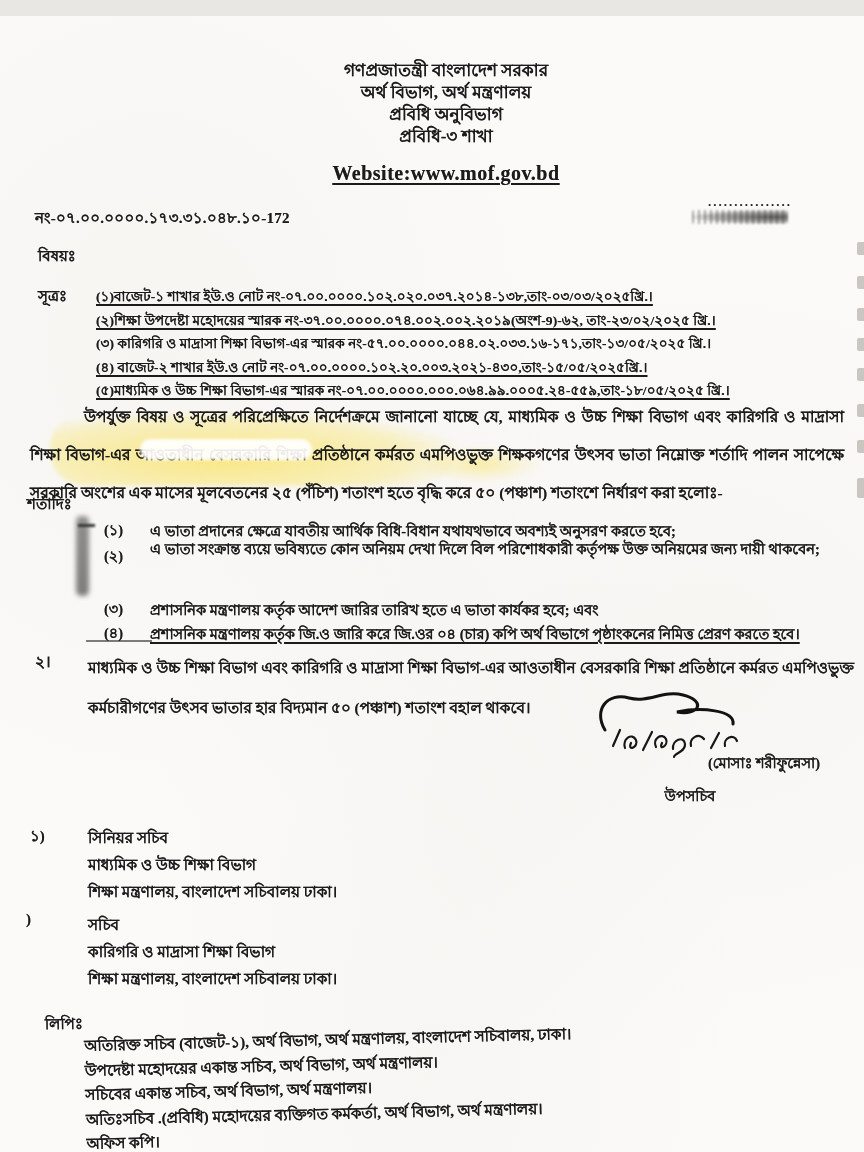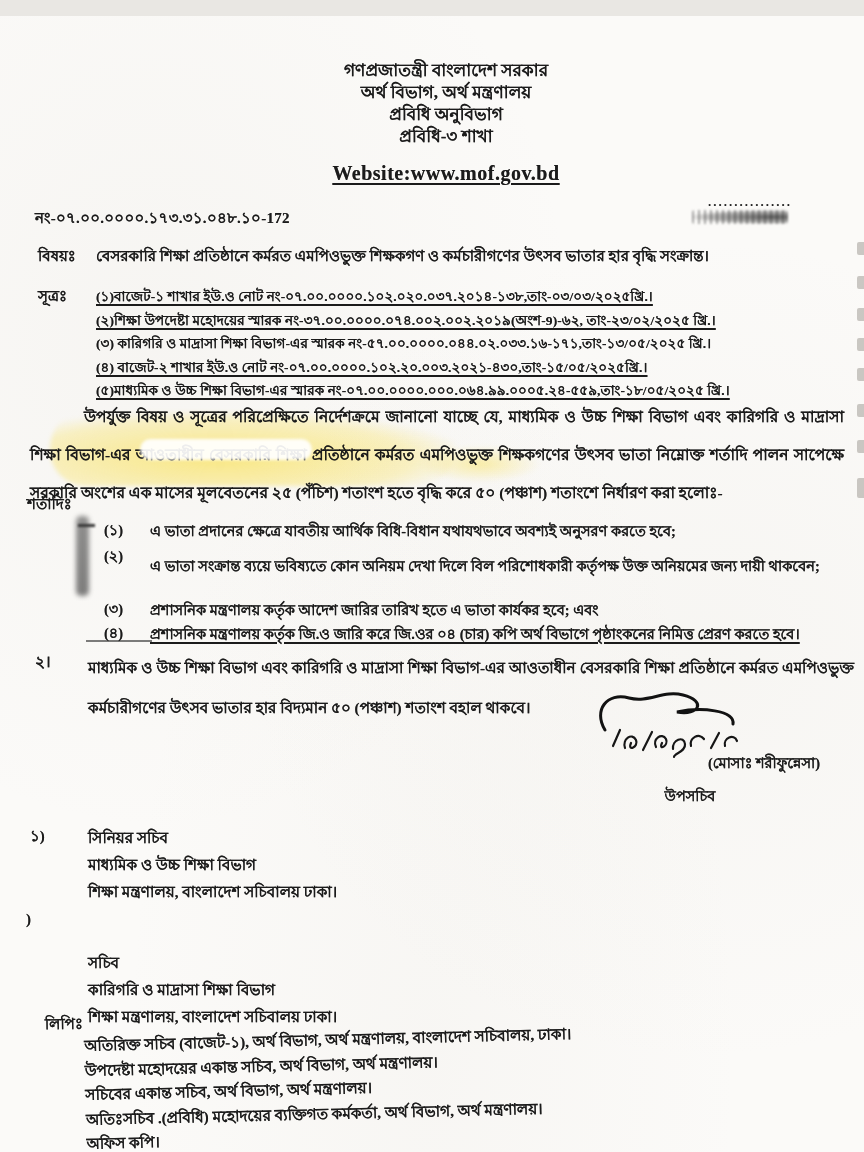"বেসরকারি শিক্ষা প্রতিষ্ঠানে কর্মরত" div.abs { html: <div>বেসরকারি শিক্ষা প্রতিষ্ঠানে কর্মরত এমপিওভুক্ত শিক্ষকগণ ও কর্মচারীগণের উৎসব ভাতার হার বৃদ্ধি সংক্রান্ত।</div> -> none }
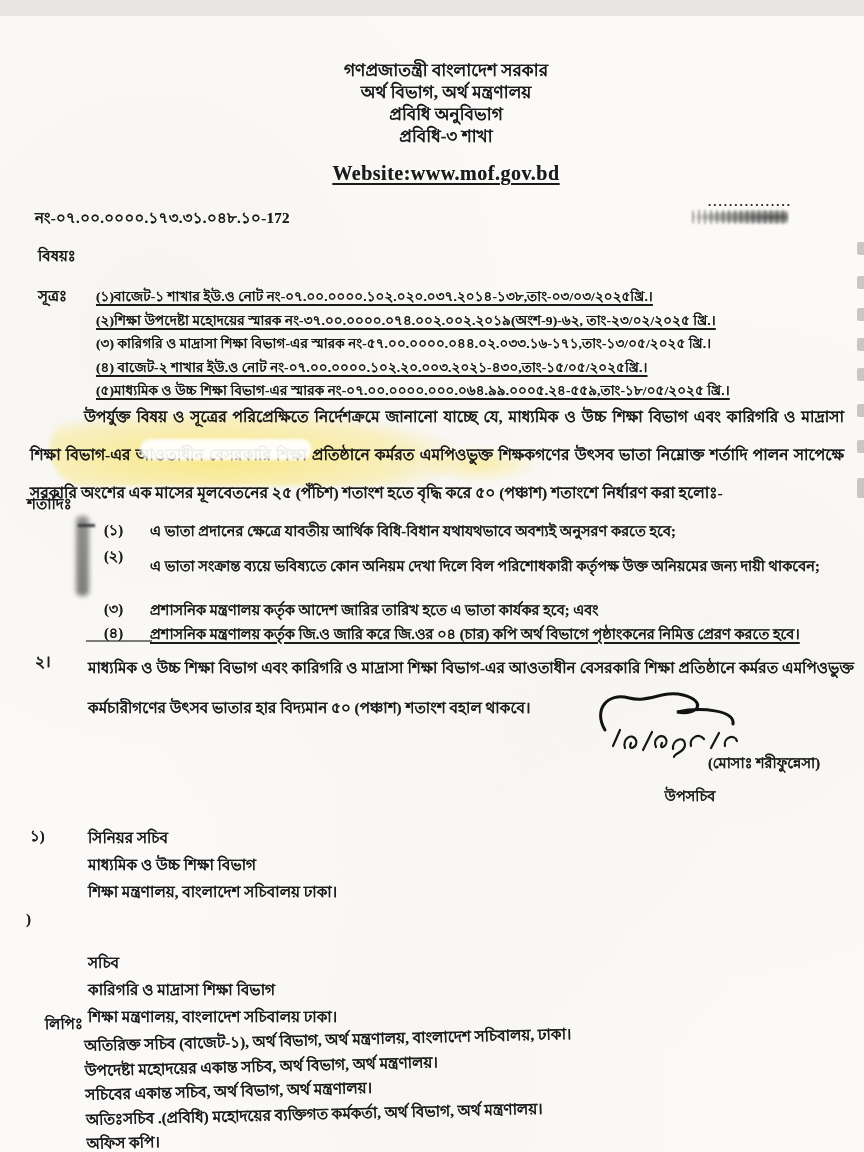"এ ভাতা সংক্রান্ত ব্যয়ে ভবিষ্যতে" span.cond-tx { top: 538px -> 521px }
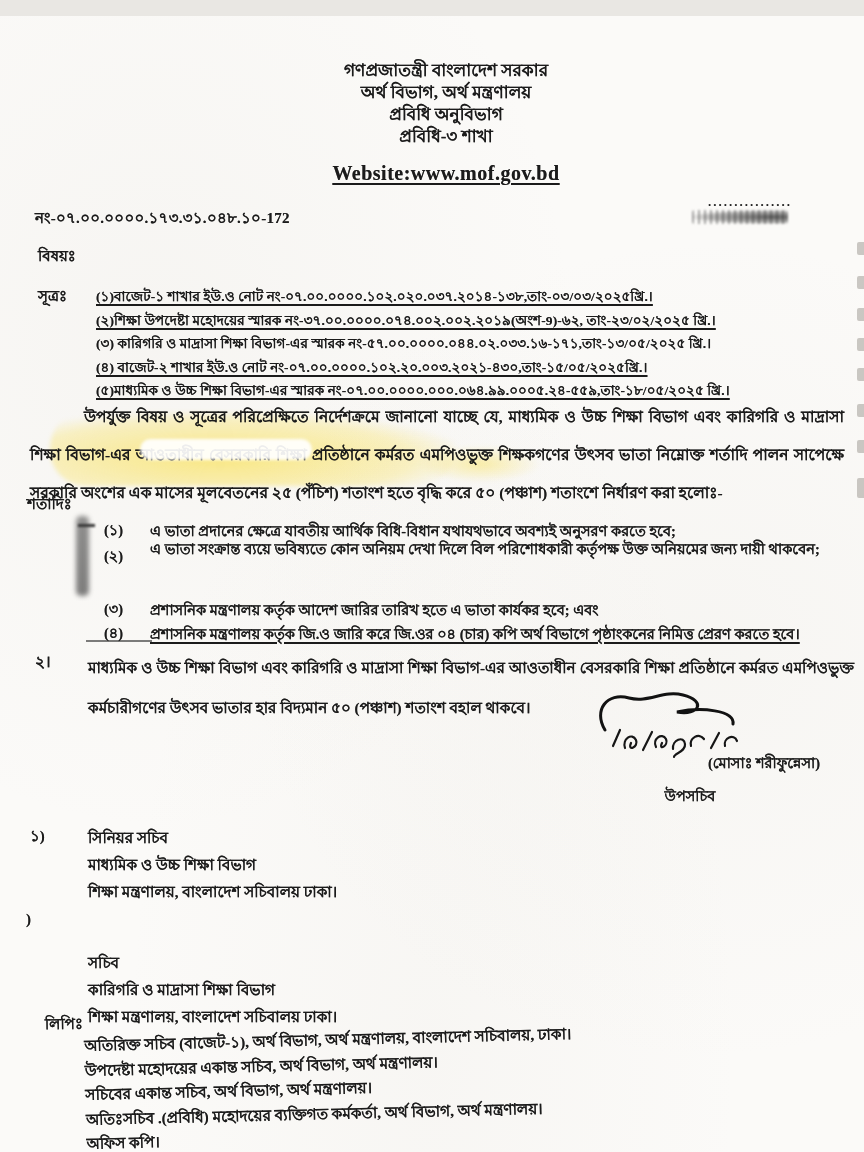"সচিব" div.abs { top: 933px -> 895px }
